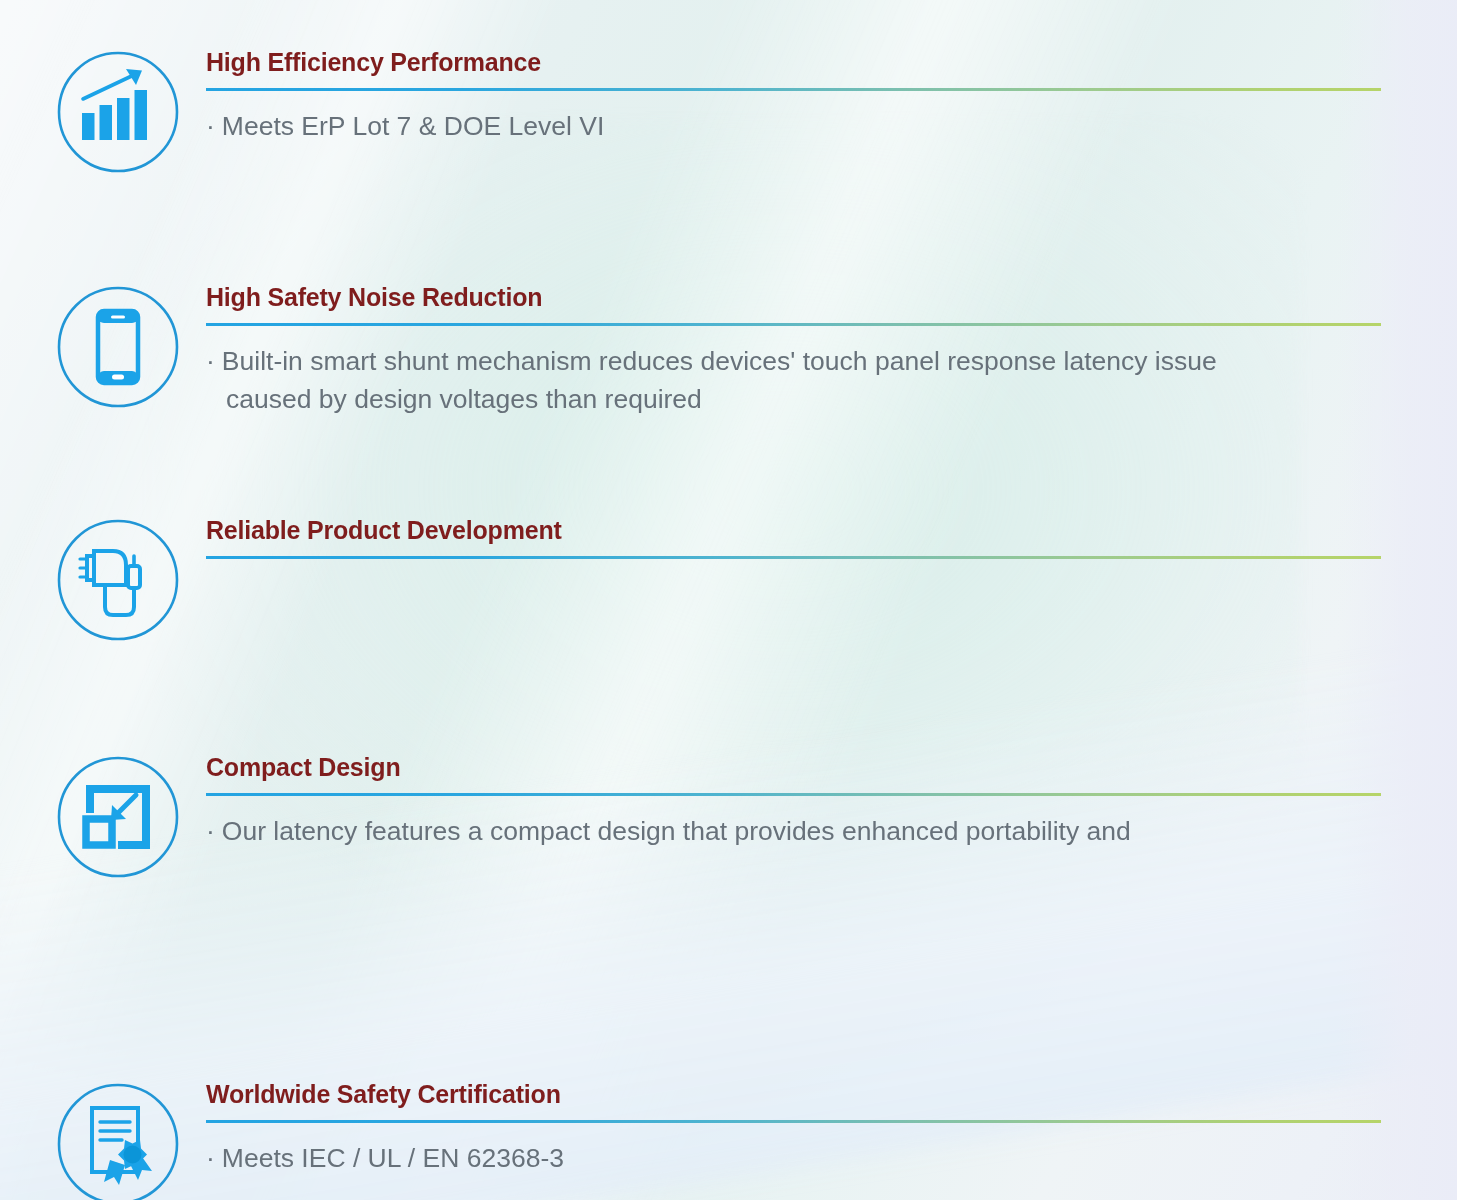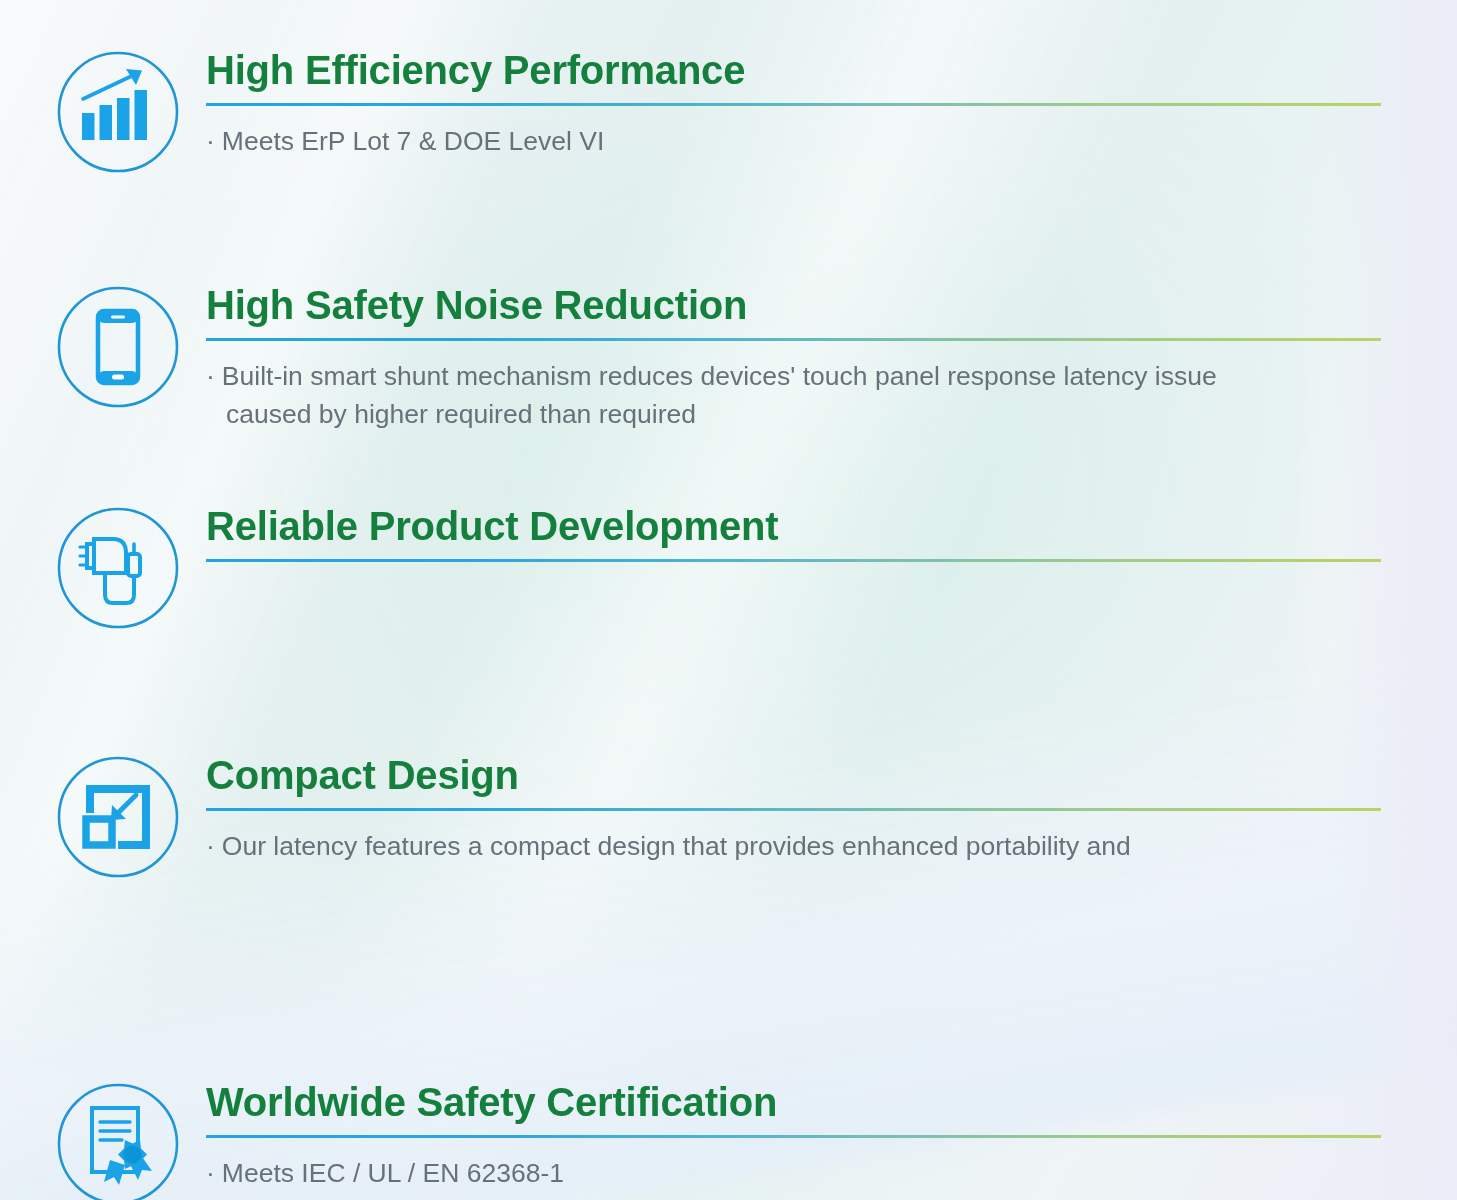"High Efficiency Performance" .feature-title { color: #15803d -> #7f1d1d; font-size: 40px -> 25px }
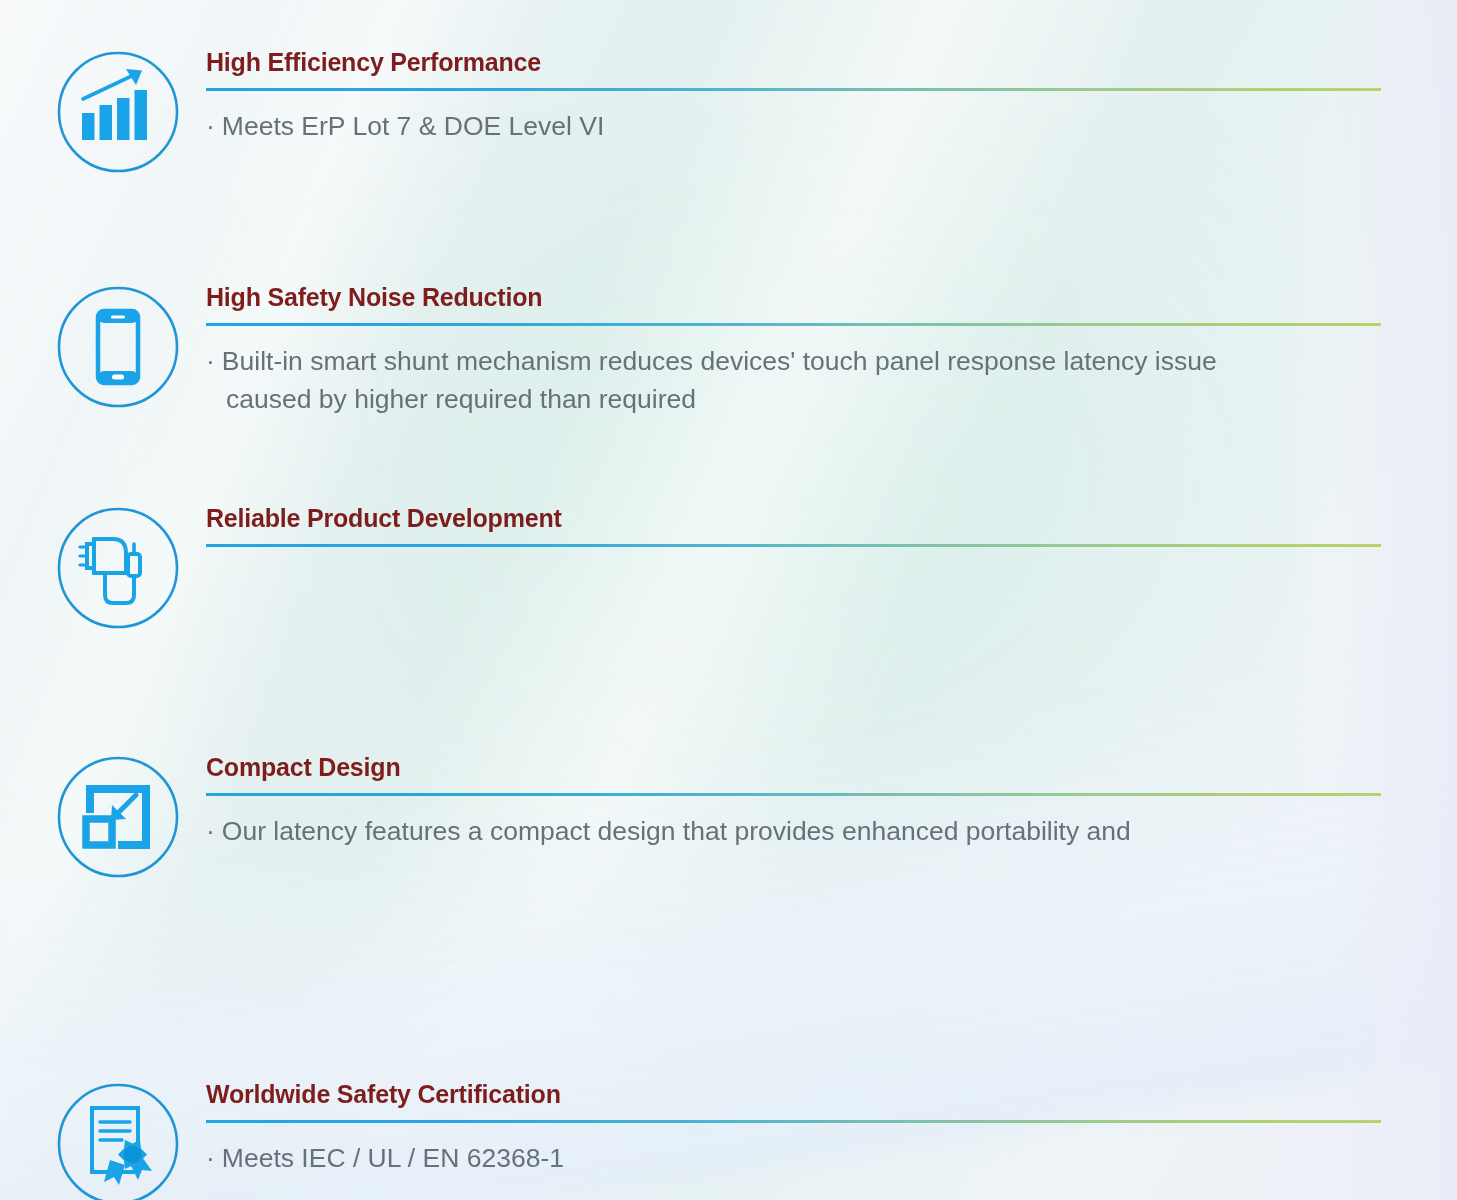"caused by higher required than" span.wrapline { text: higher required -> design voltages }
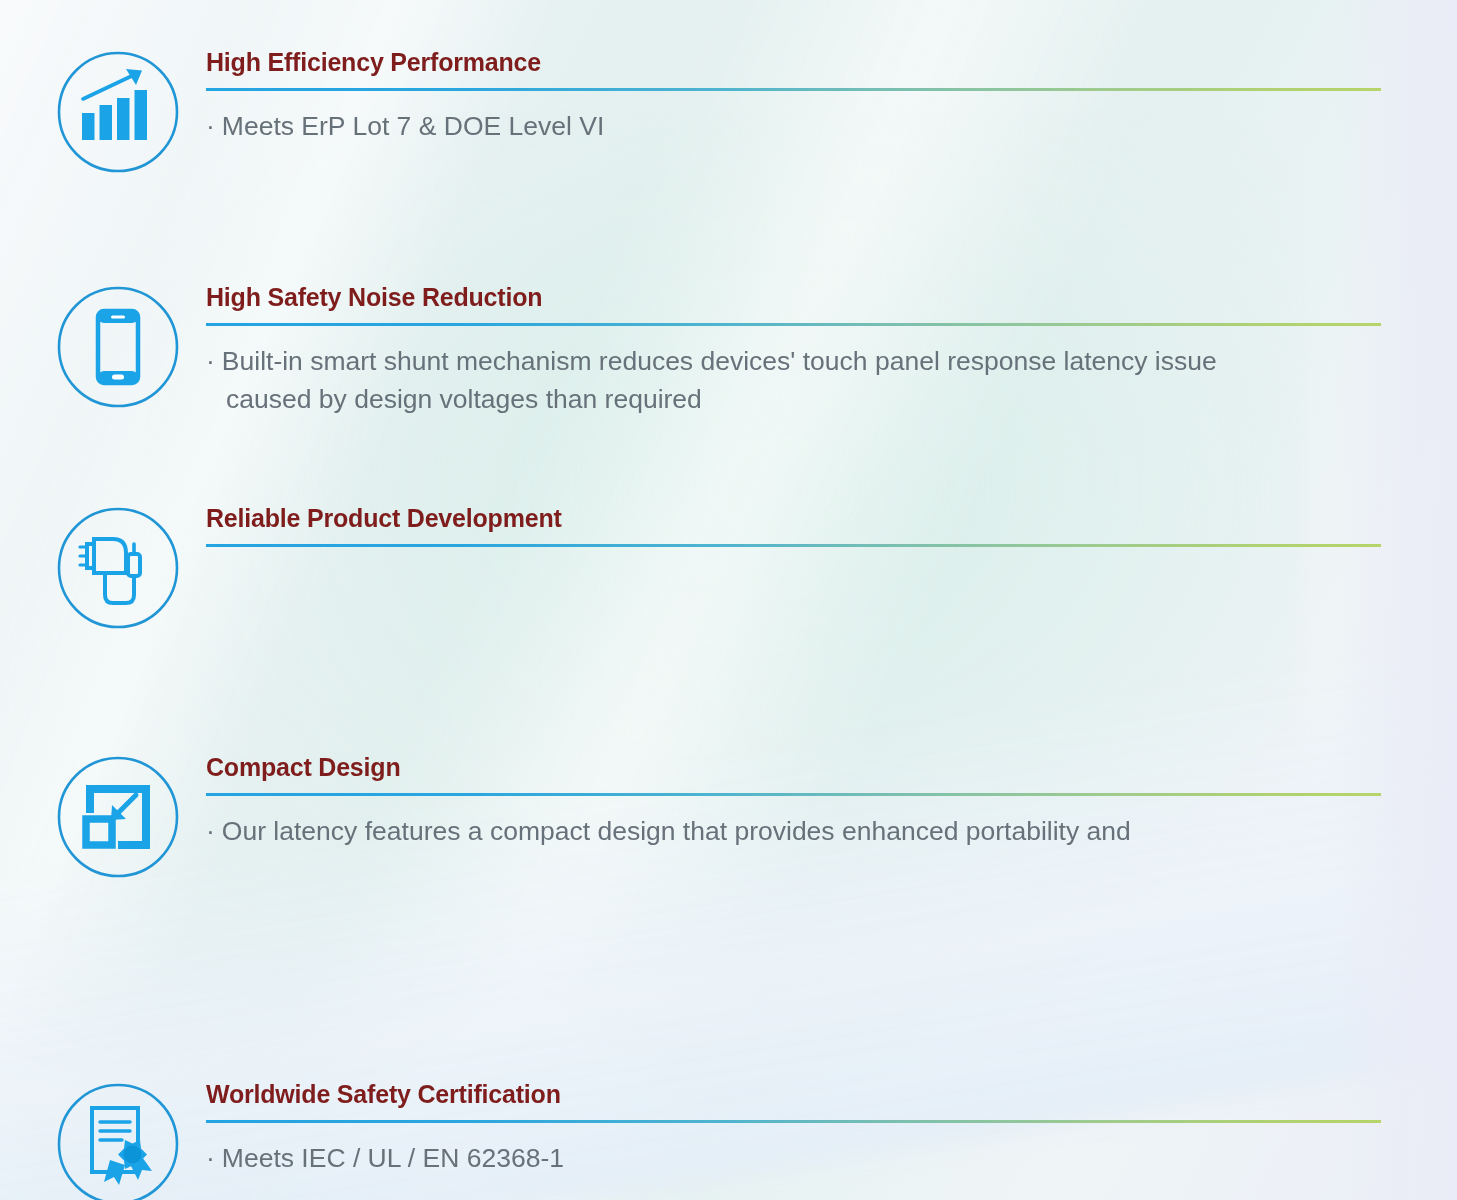"Reliable Product Development" div.feature-row { top: 506px -> 518px }
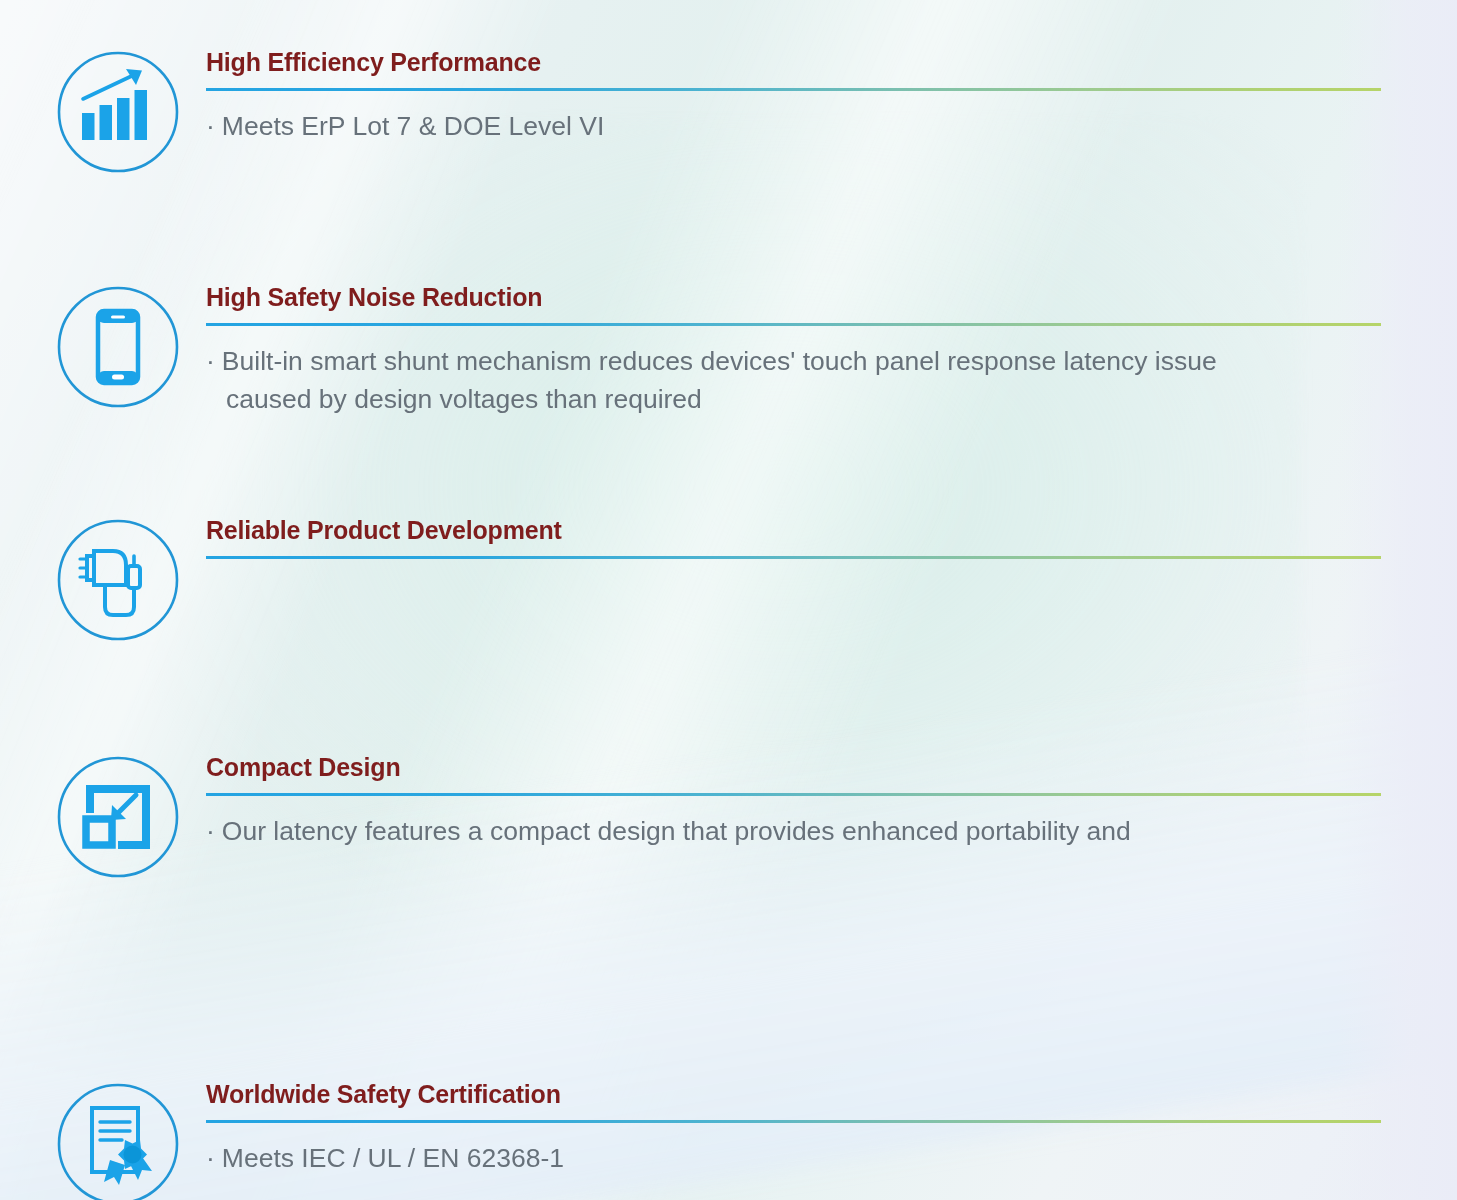"Meets IEC / UL /" span { text: 62368-1 -> 62368-3 }
